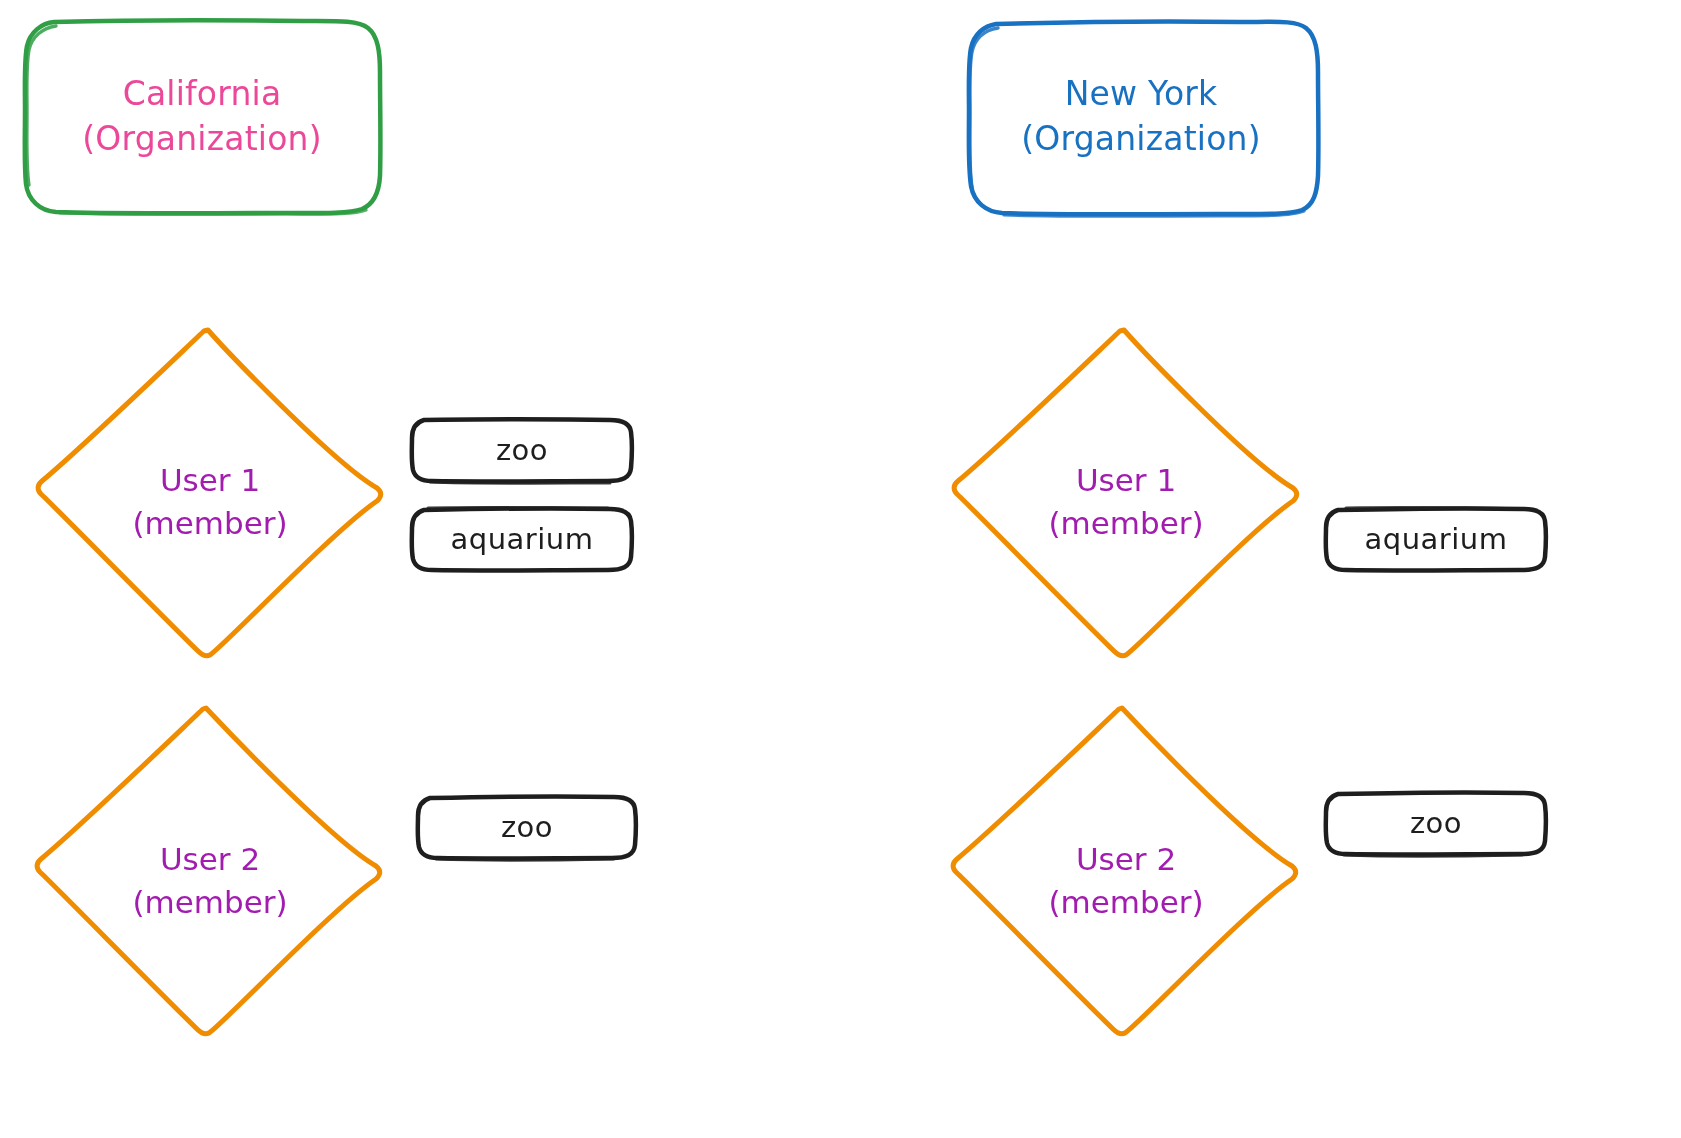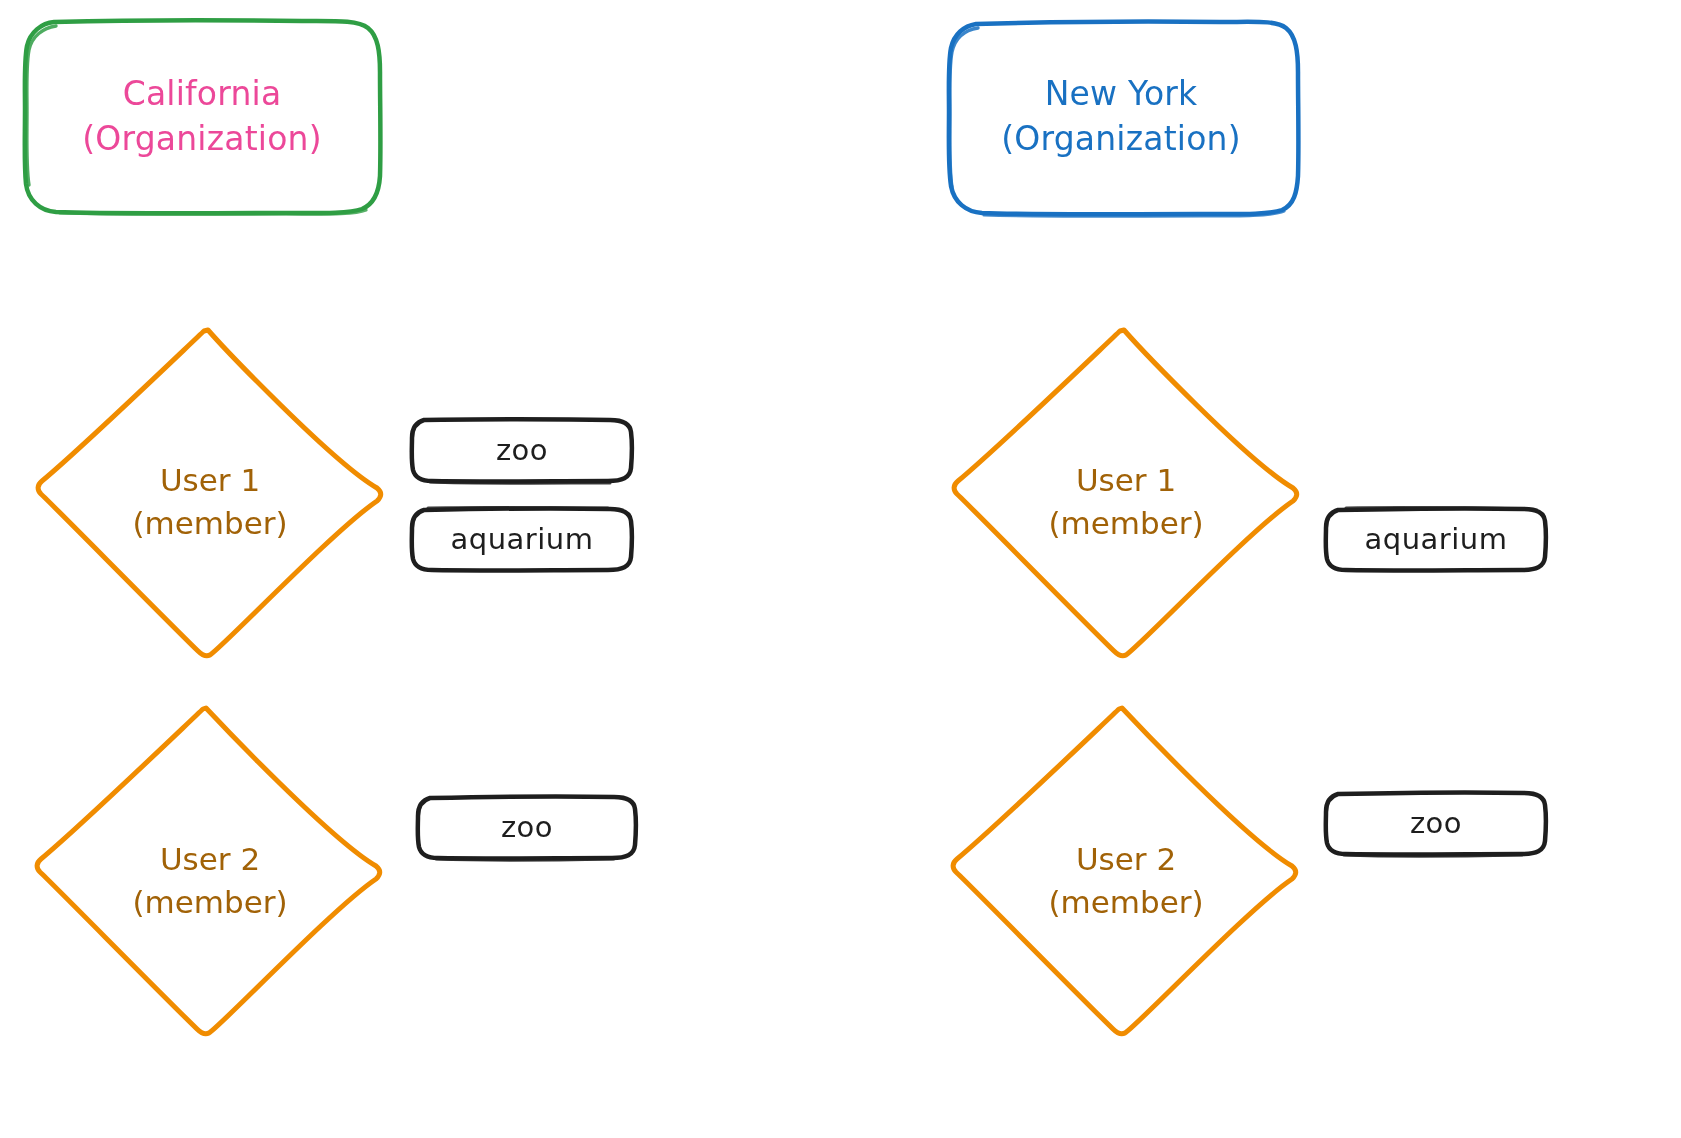"New York" .org-newyork { left: 940px -> 960px }
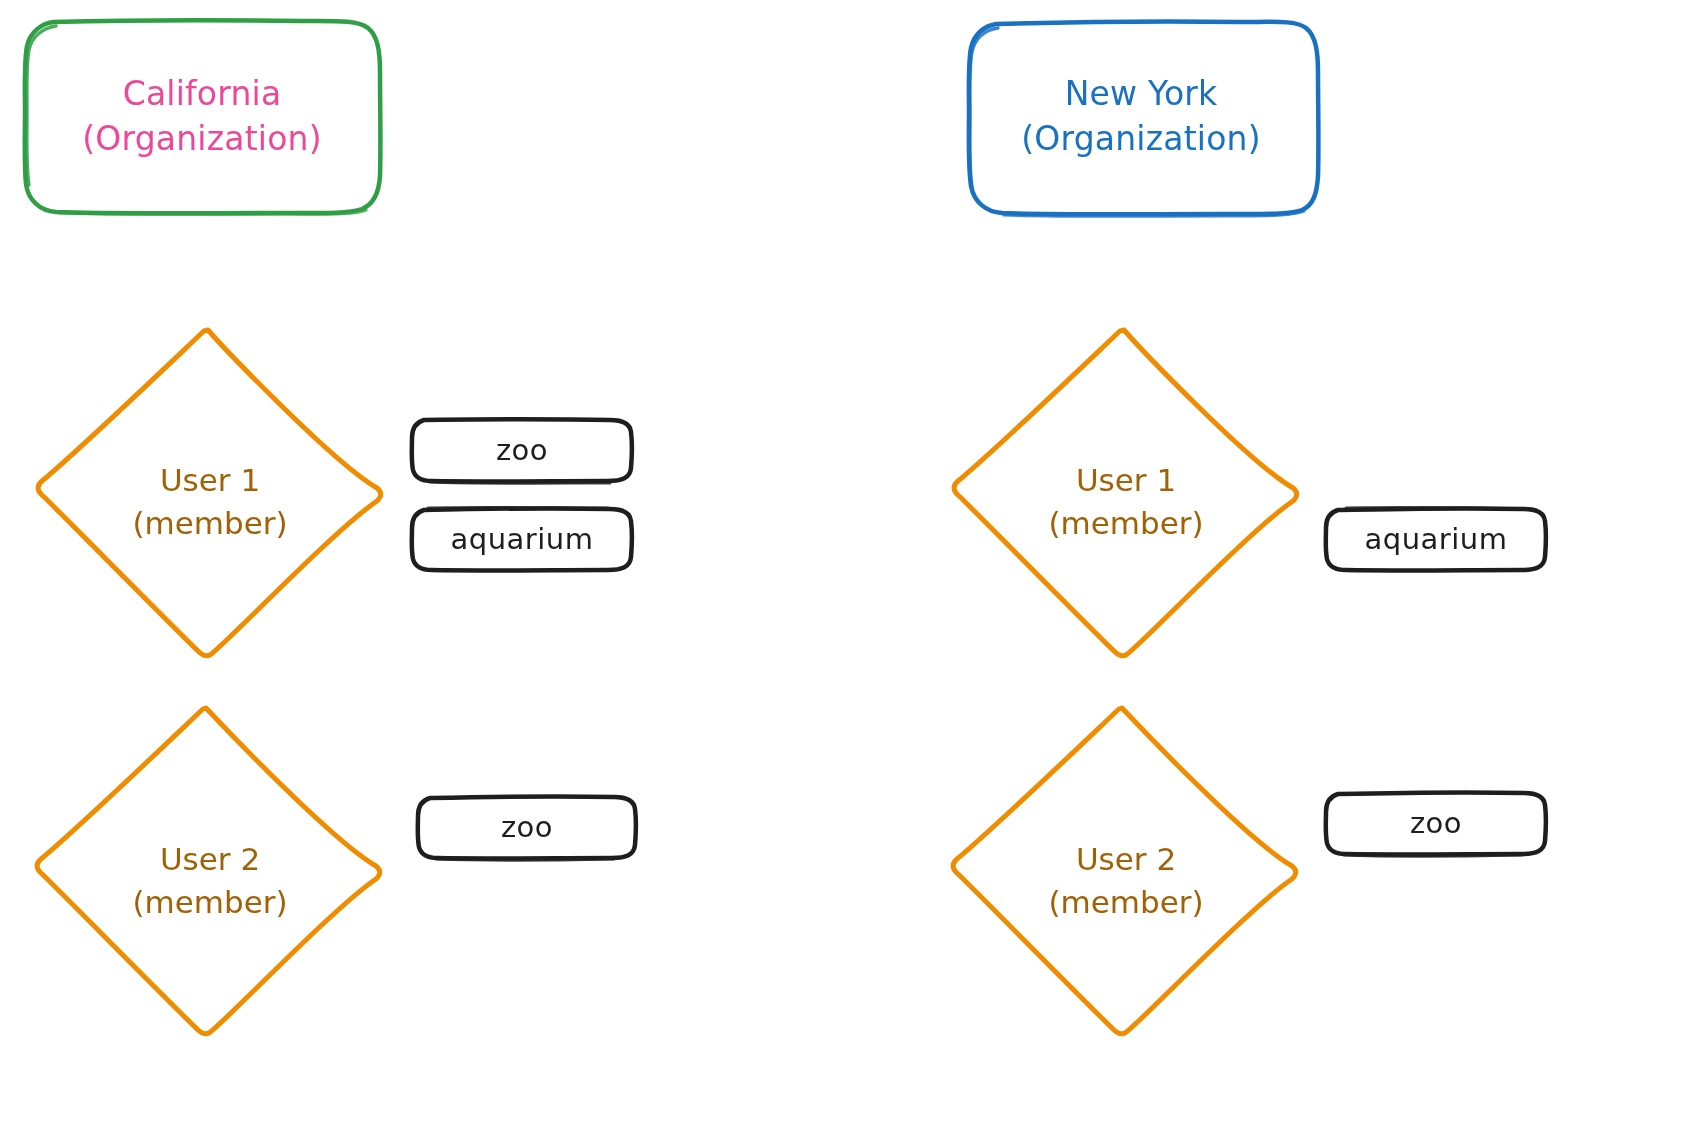"User 1" .diamond-label { color: #a16207 -> #a21caf }
